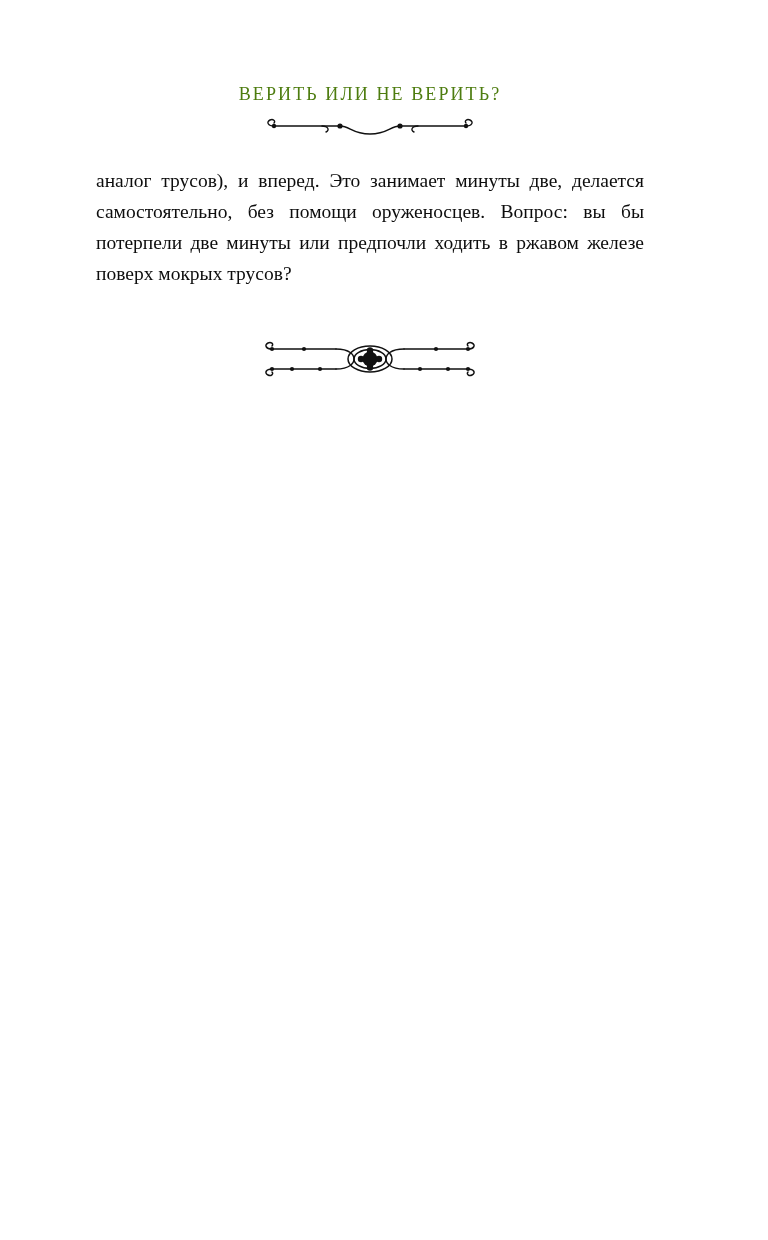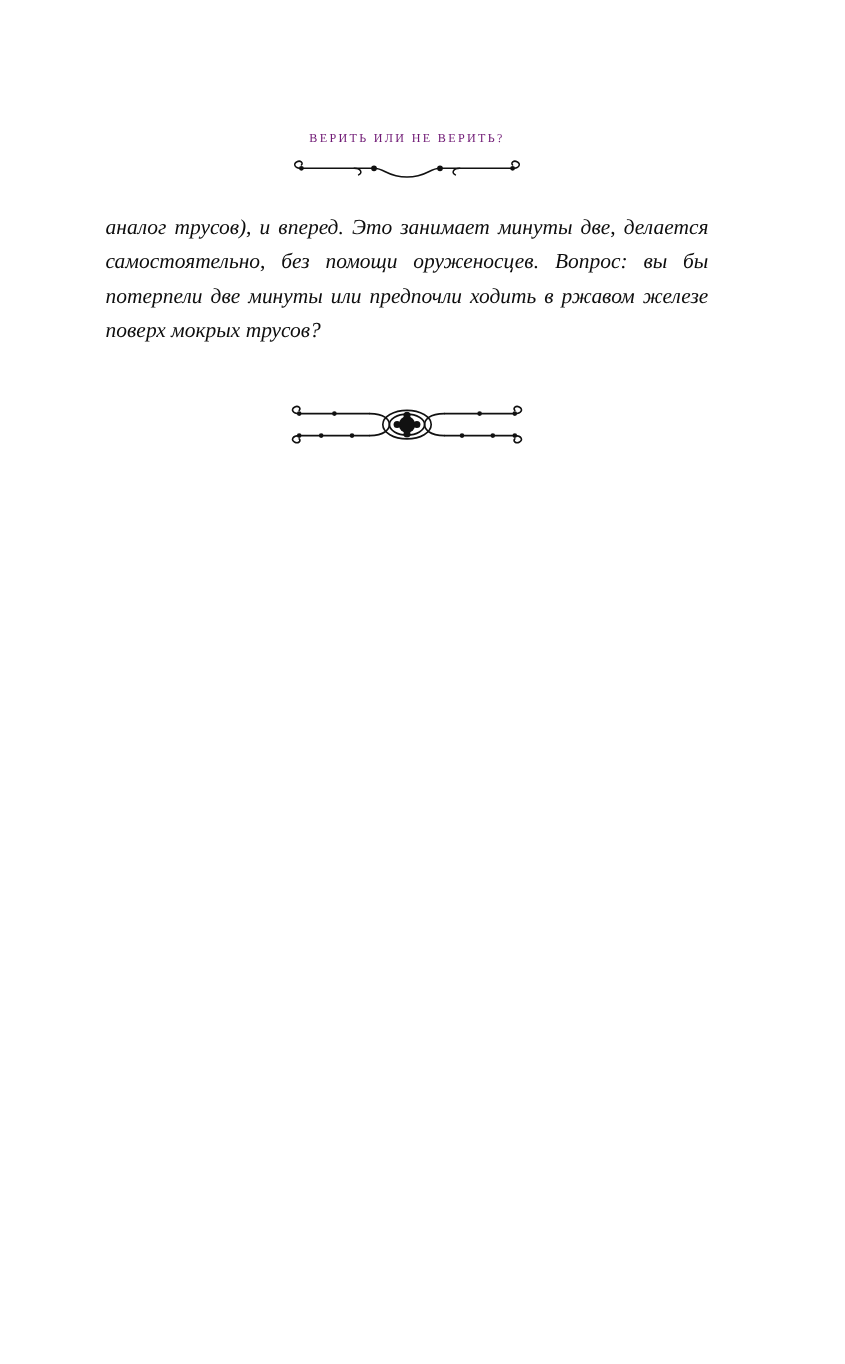"ВЕРИТЬ ИЛИ НЕ ВЕРИТЬ?" .running-head { color: #701a75 -> #4d7c0f; font-size: 11px -> 18px; margin-top: 120px -> 84px }
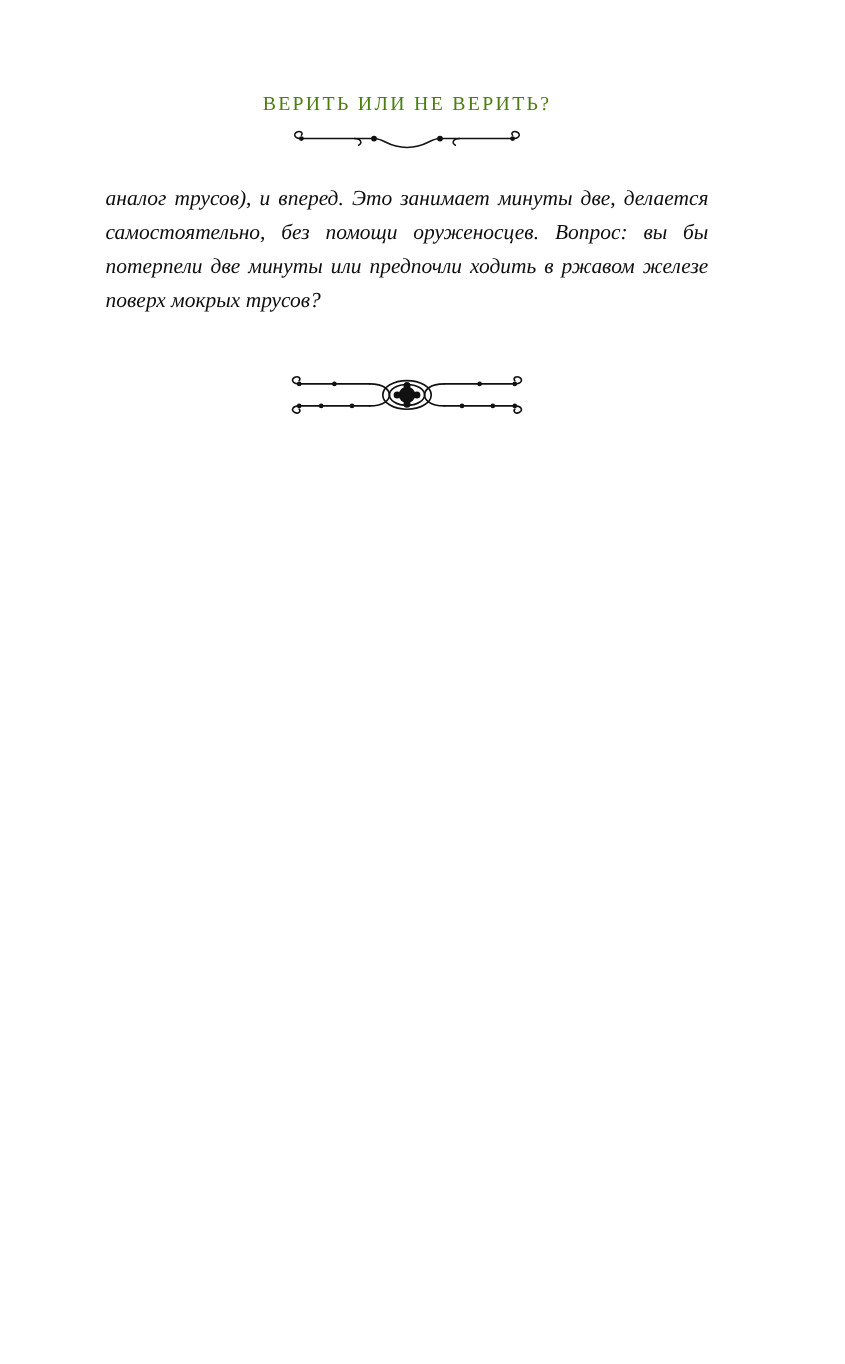"аналог трусов), и вперед. Это" .body-text { font-style: italic -> none }
